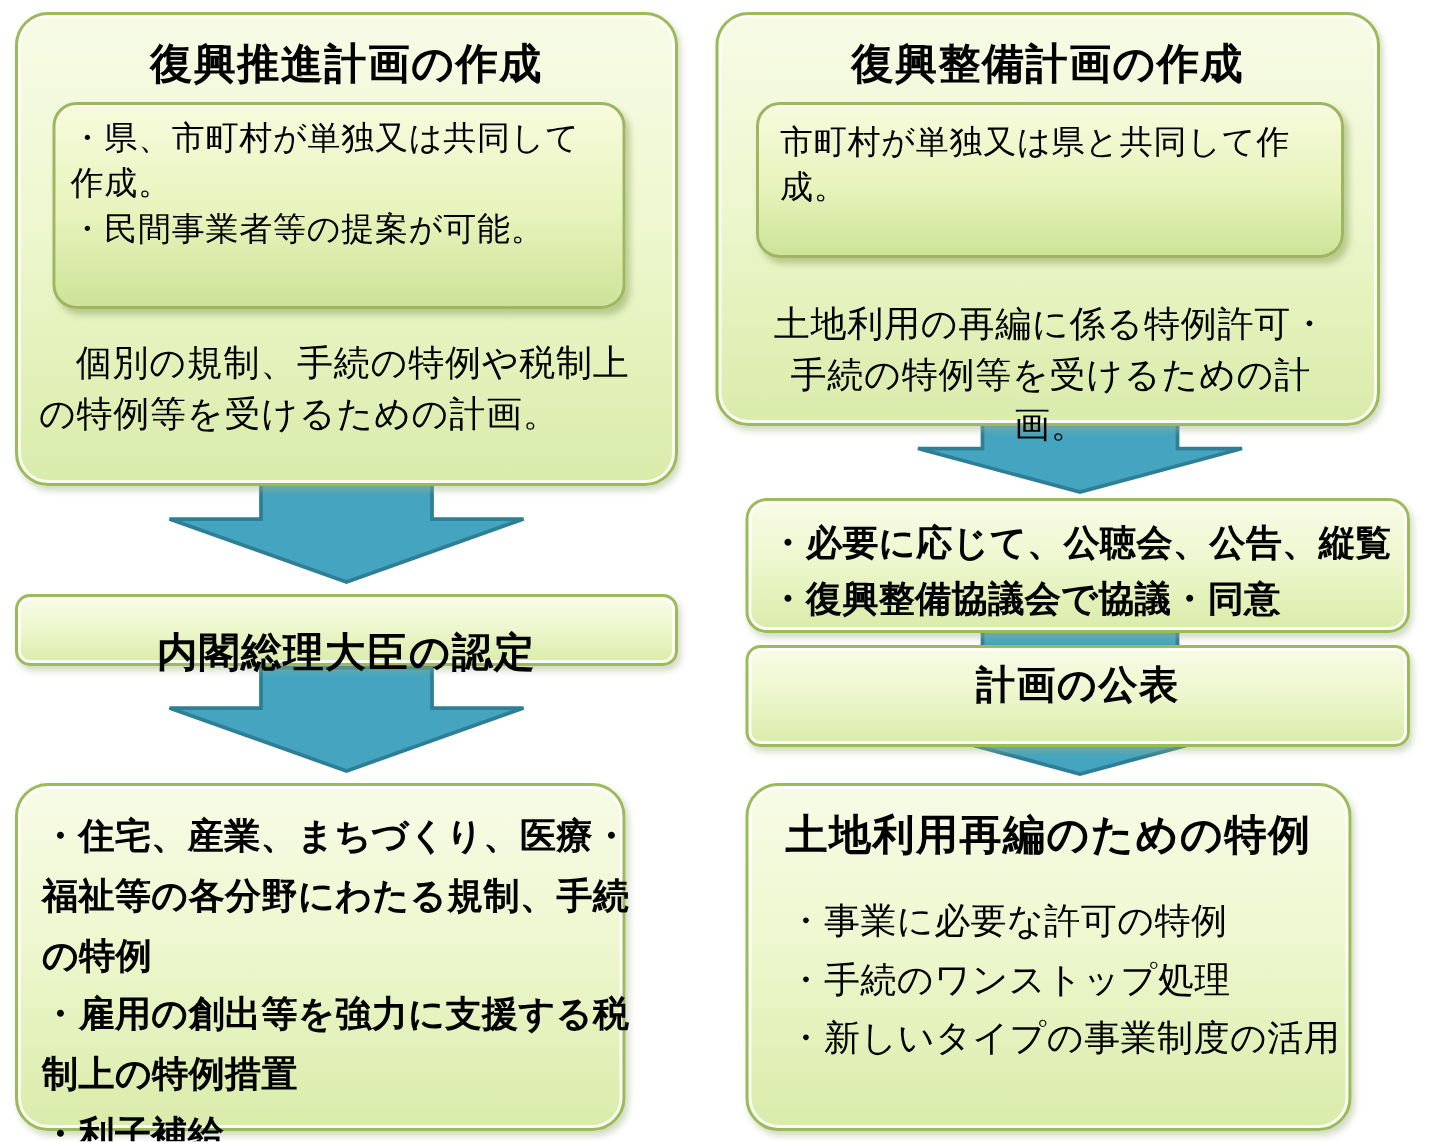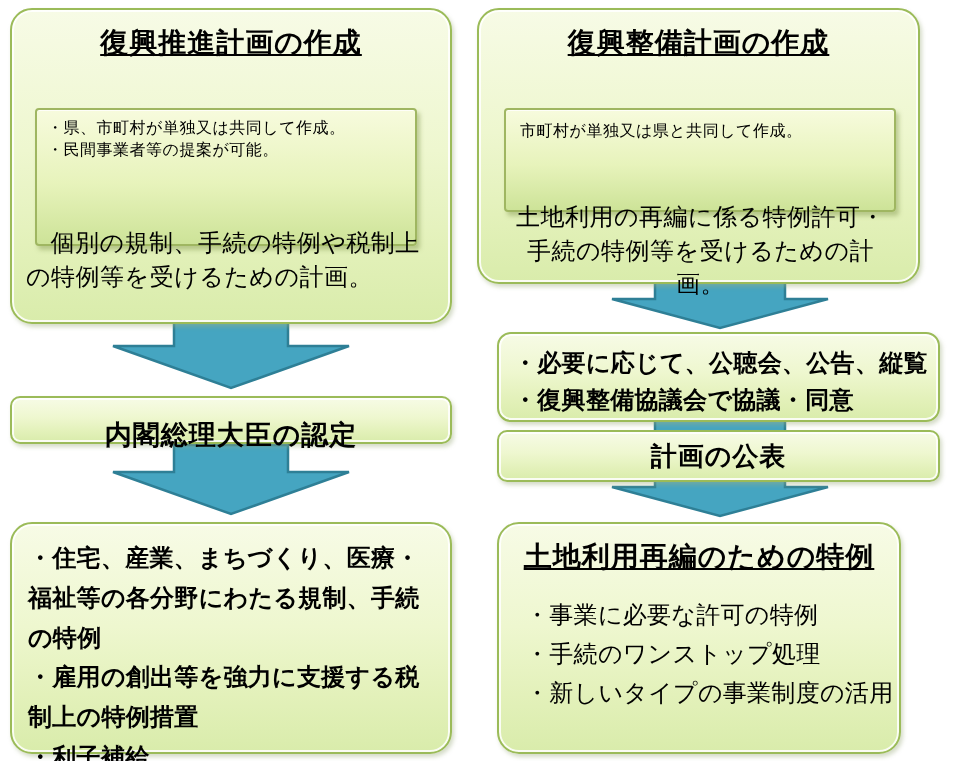"復興推進計画の作成" .box-title { text-decoration: underline -> none }
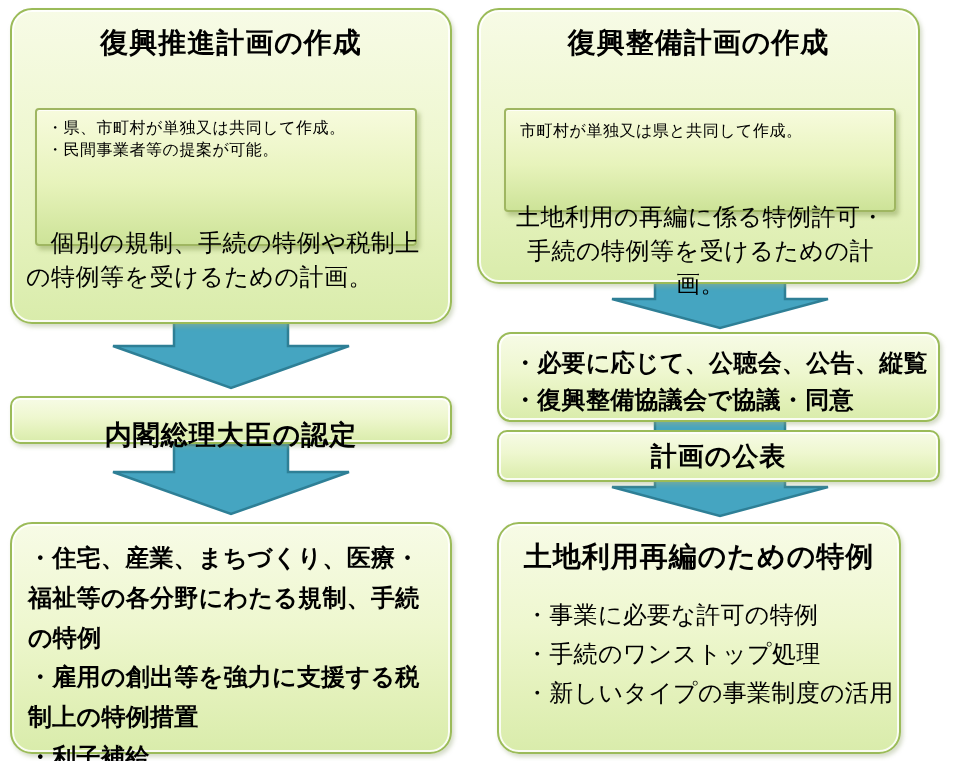"・県、市町村が単独又は共同して作成。" .inner-box { border-radius: 4px -> 16px; font-size: 16px -> 22px; margin-top: 40px -> none }
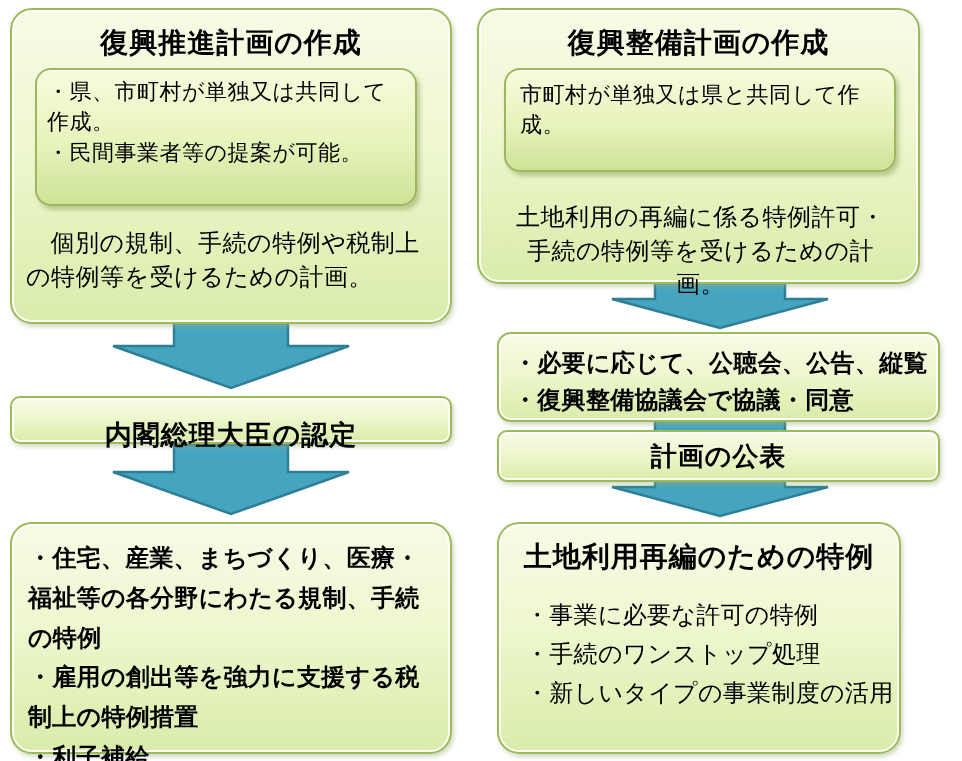"計画の公表" div.gbox { height: 52px -> 68px }
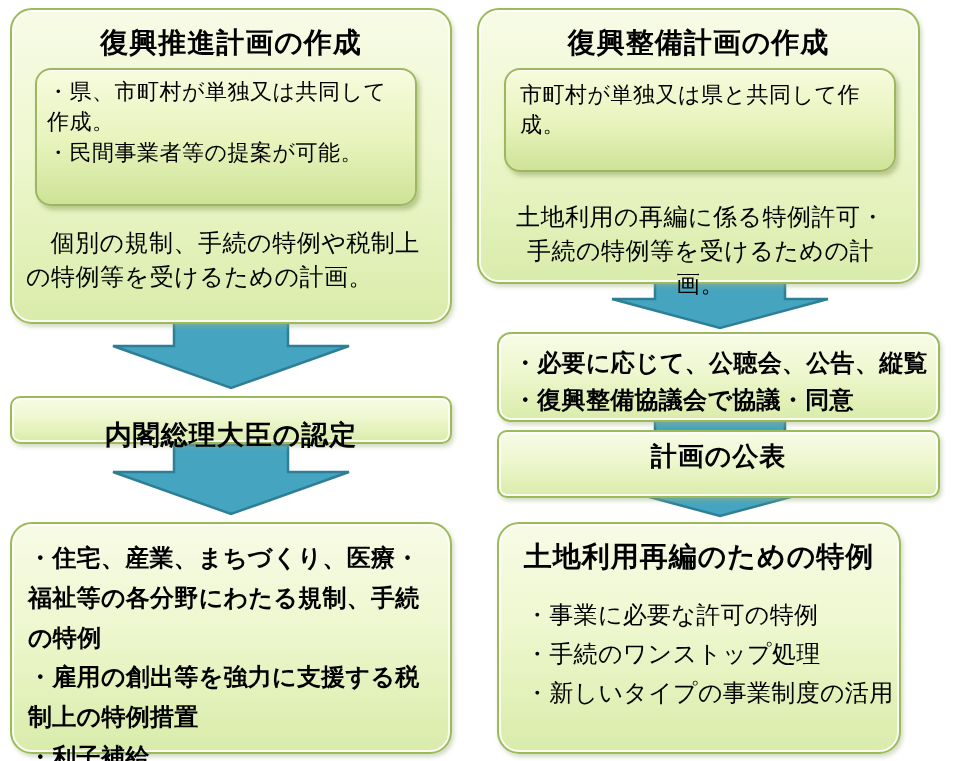"・住宅、産業、まちづくり、医療・福祉等の各分野にわたる規制、手続の特例" div.gbox { width: 442px -> 407px }
